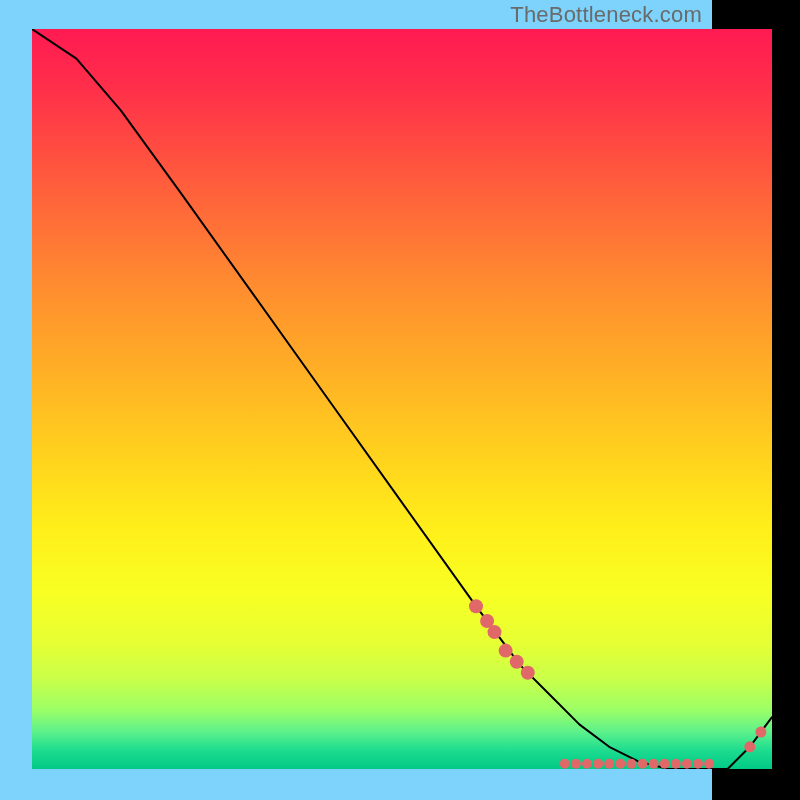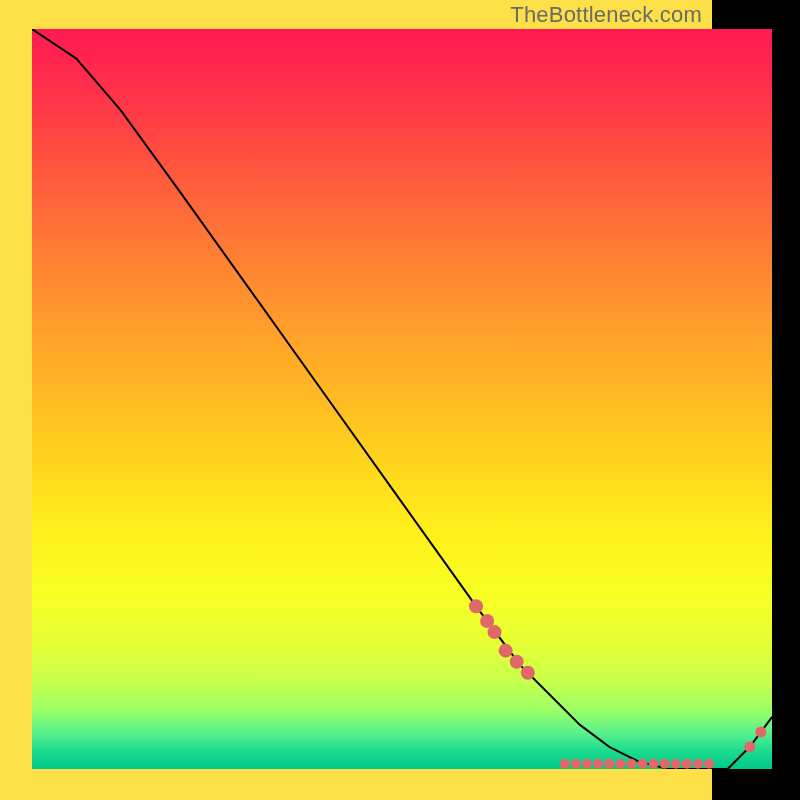"TheBottleneck.com" .frame { background: #fde047 -> #7dd3fc }
